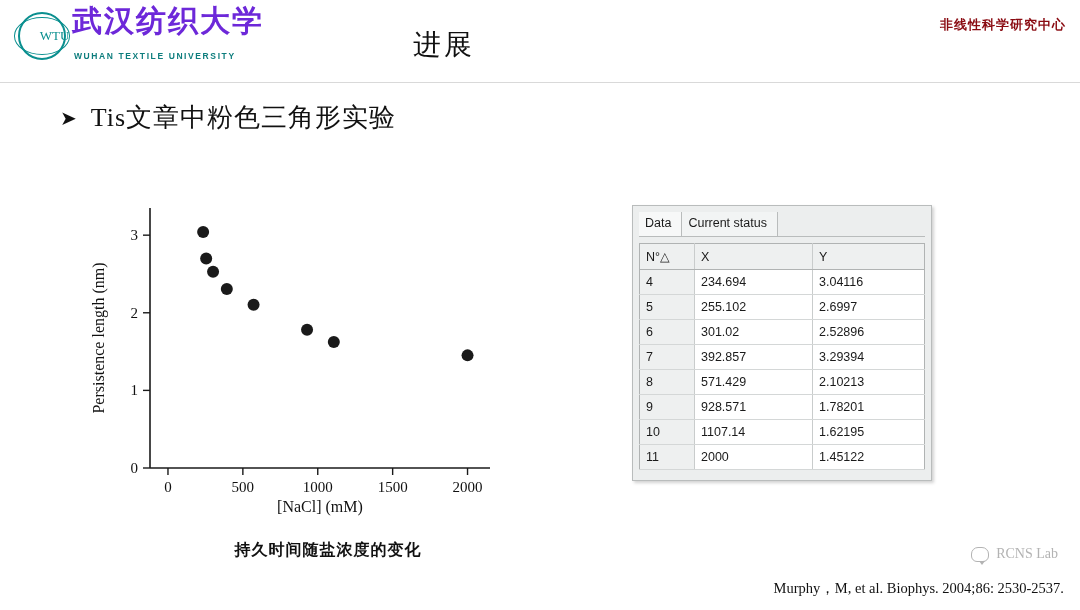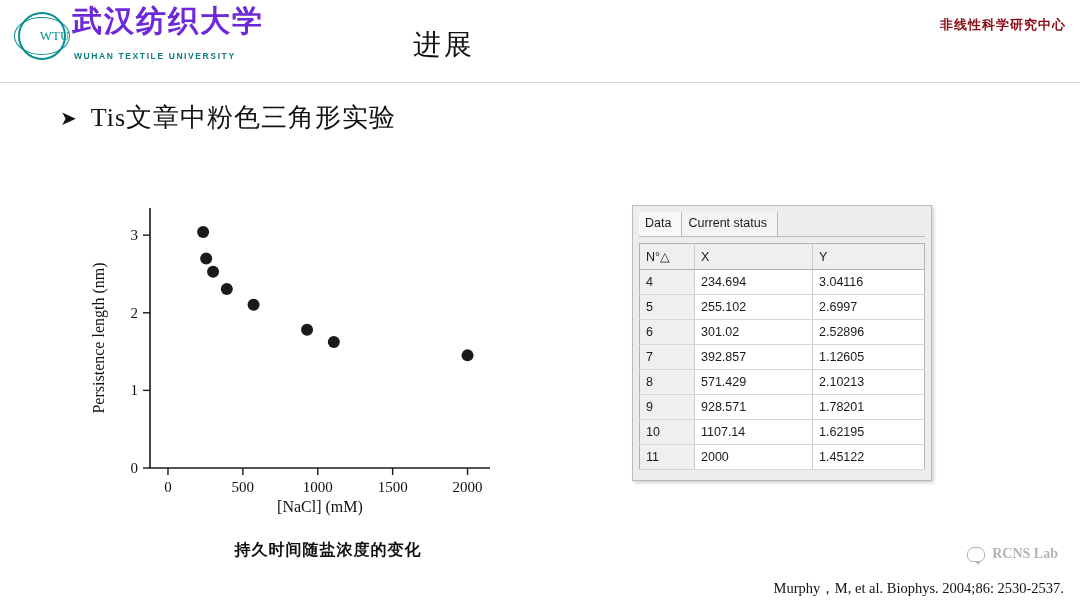"1.12605" td { text: 1.12605 -> 3.29394 }
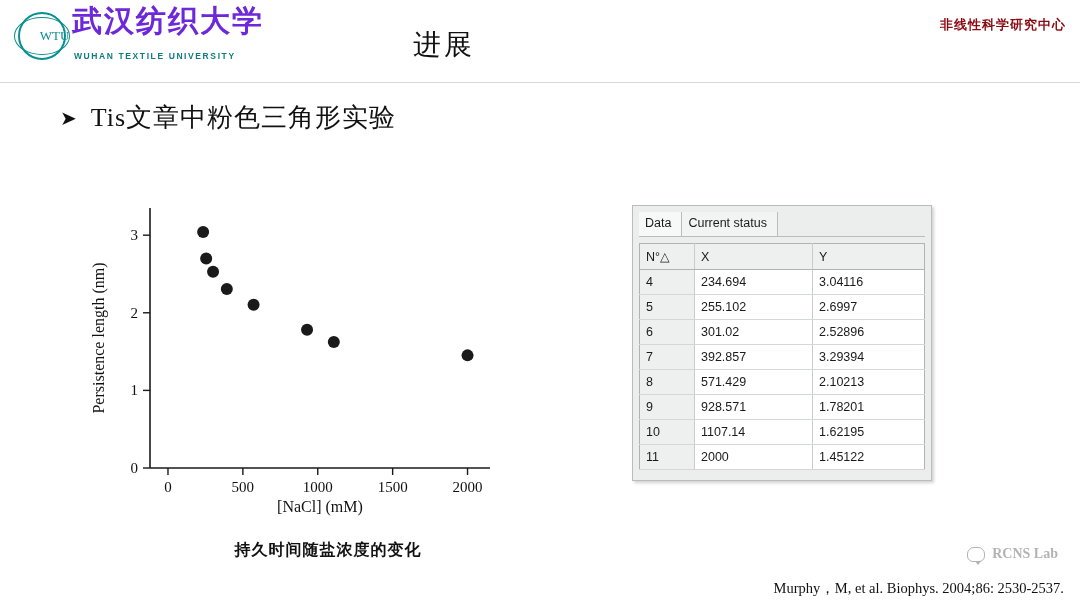"RCNS Lab" .wm { font-weight: bold -> none }
